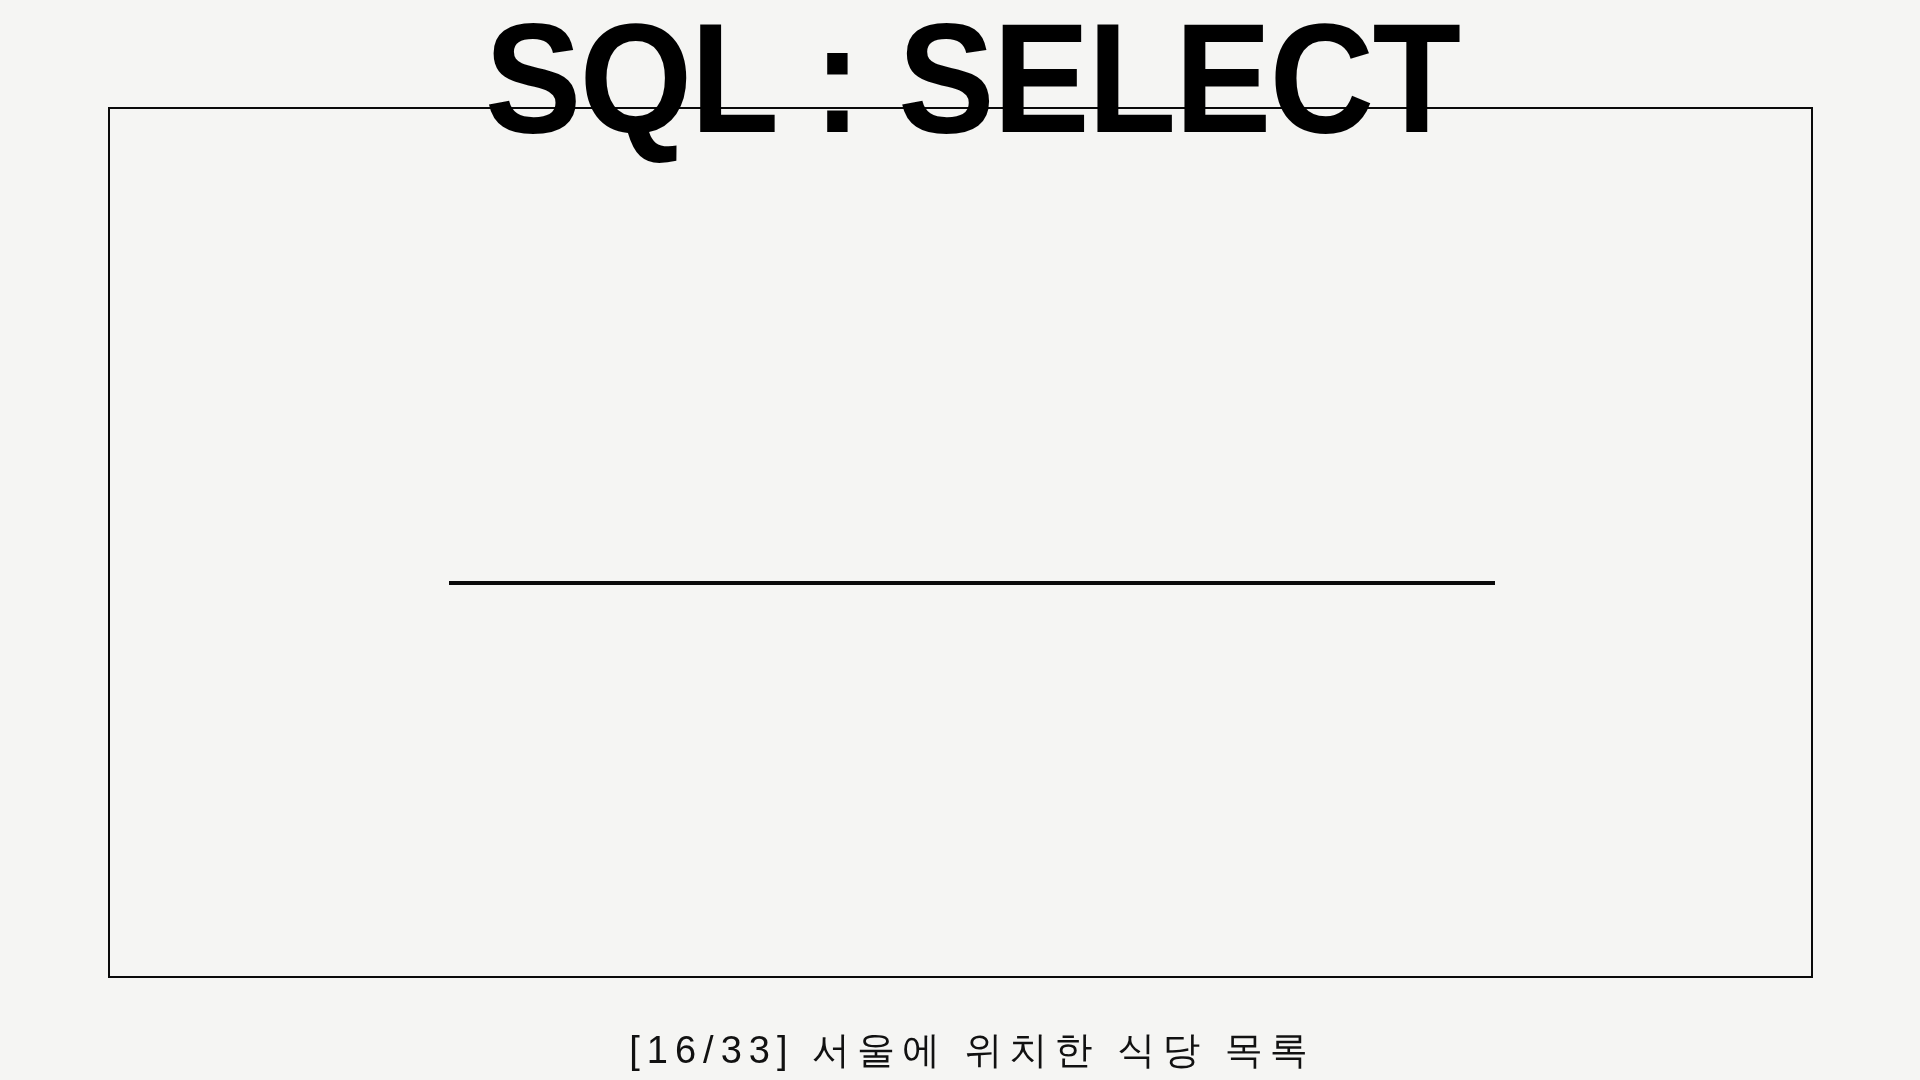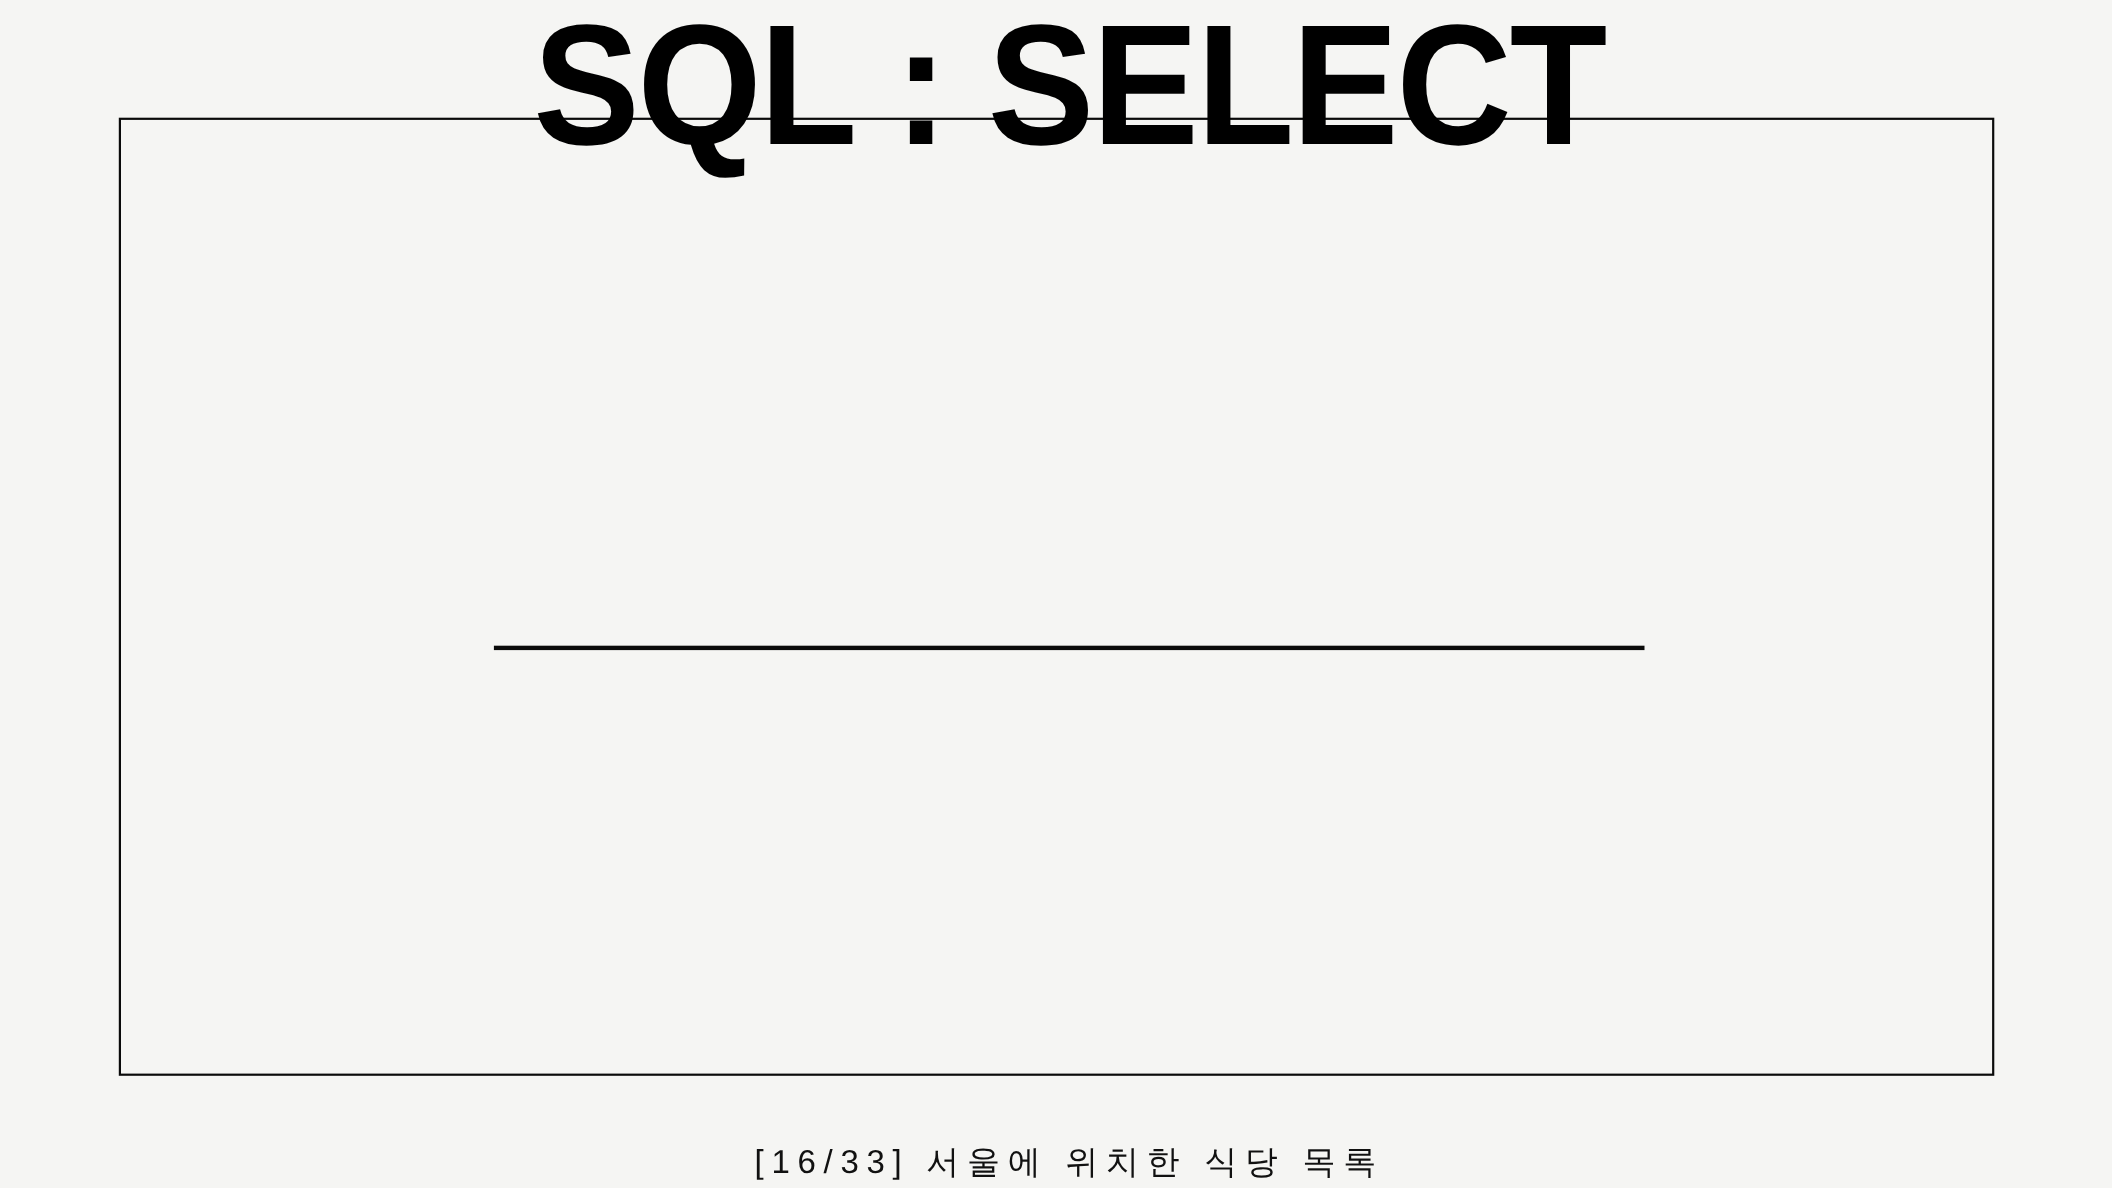"[16/33] 서울에 위치한 식당 목록" #slide-subtitle { font-size: 30px -> 38px }
